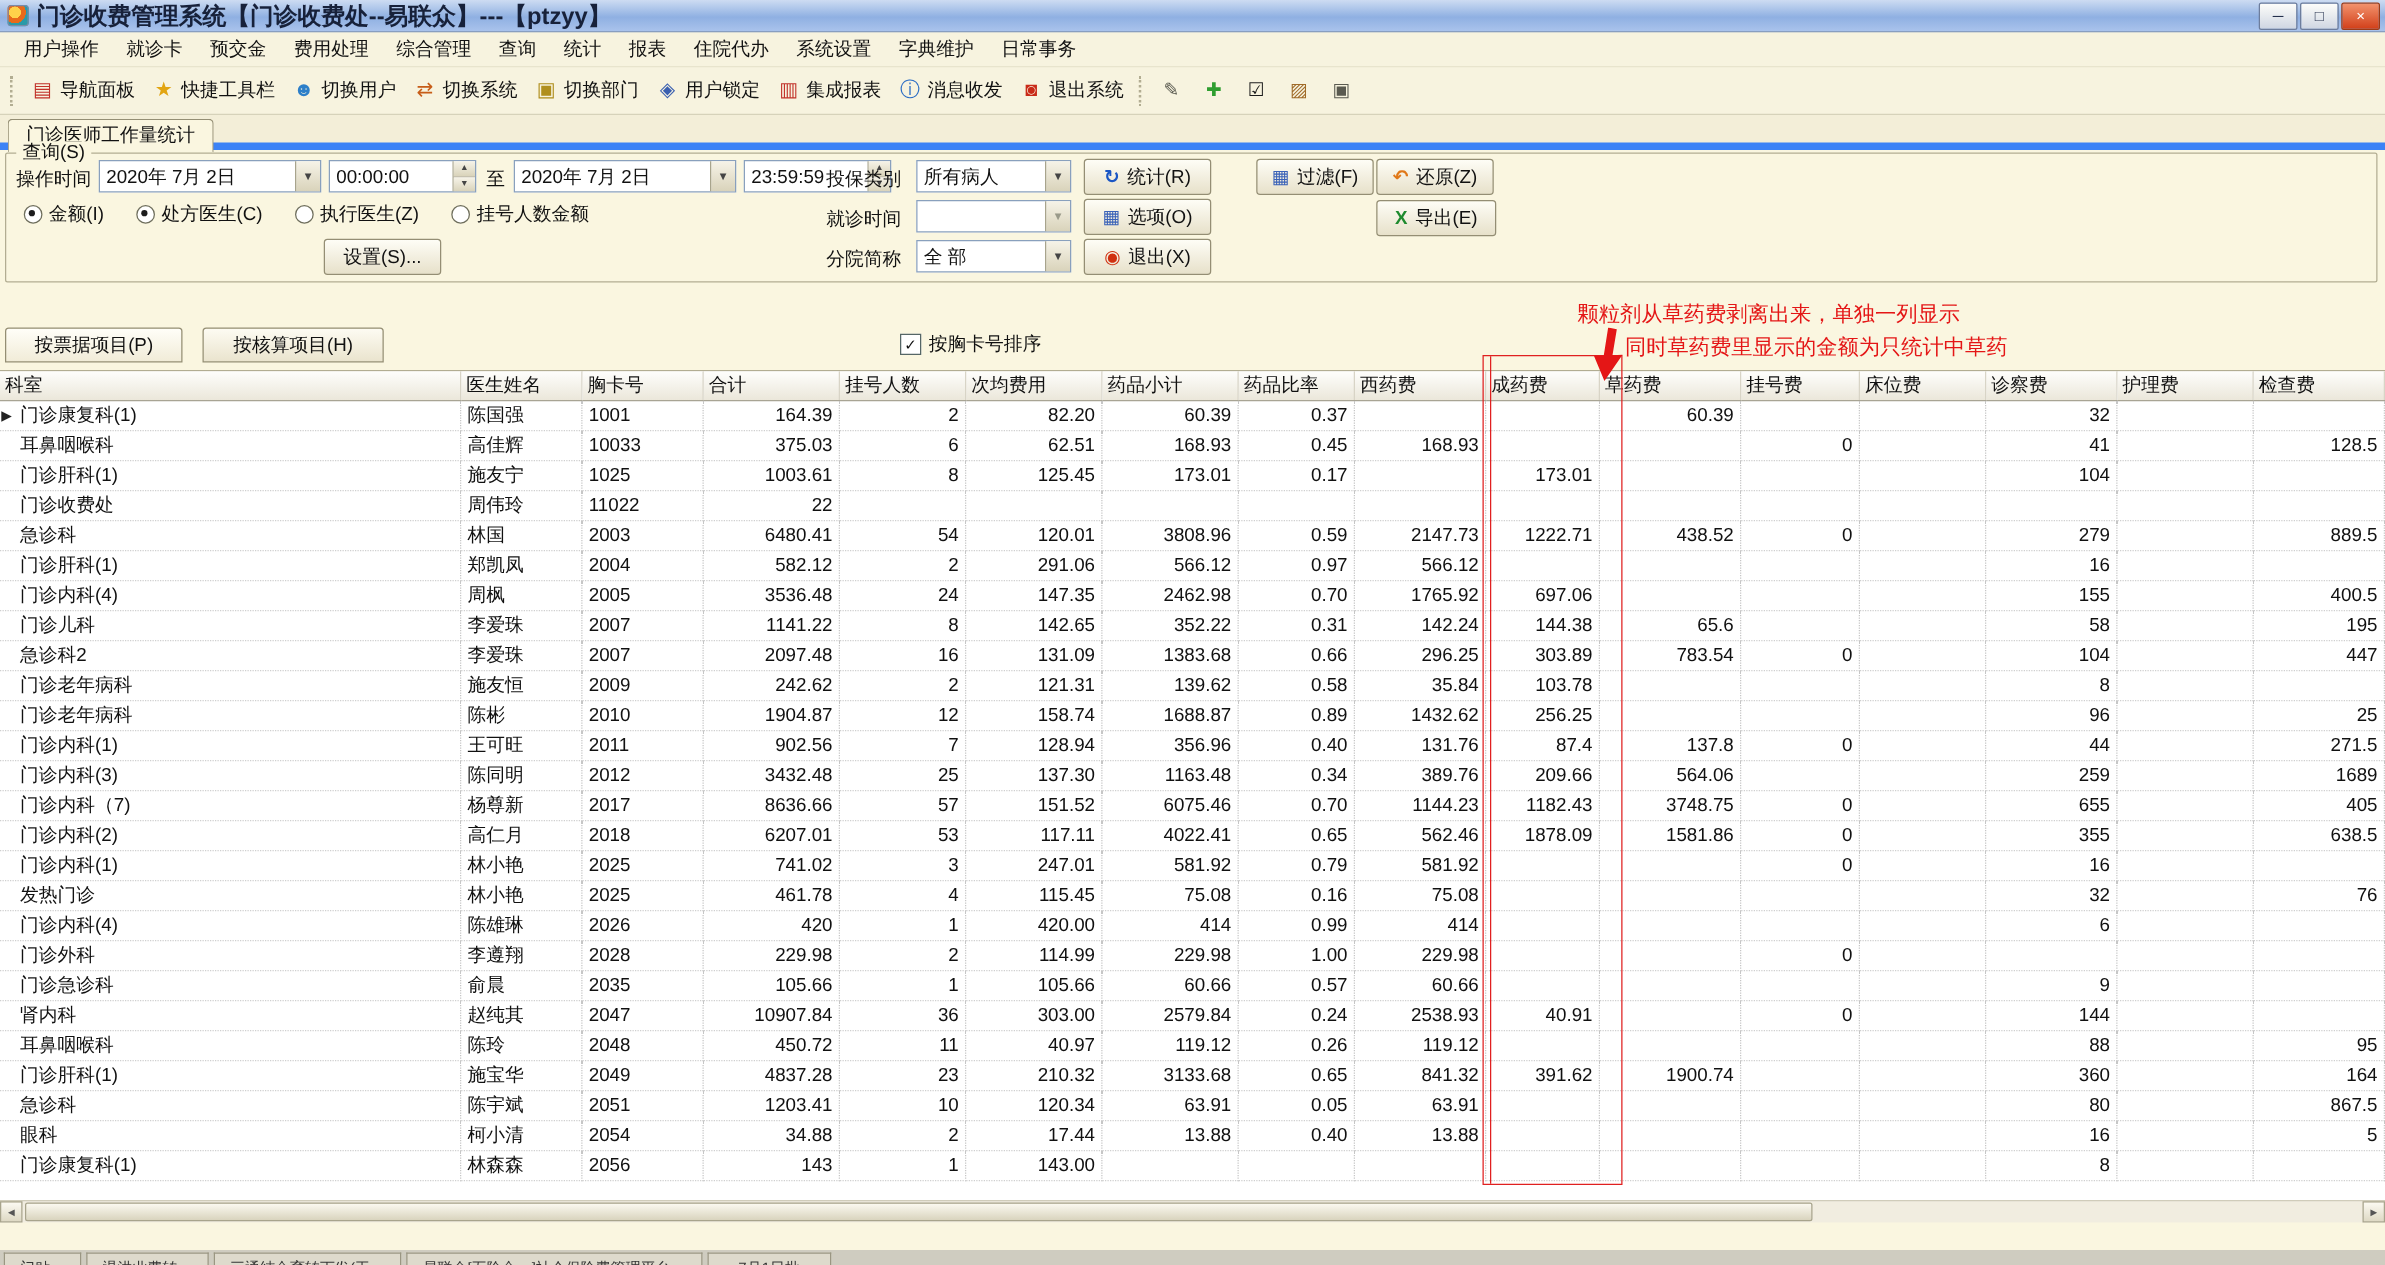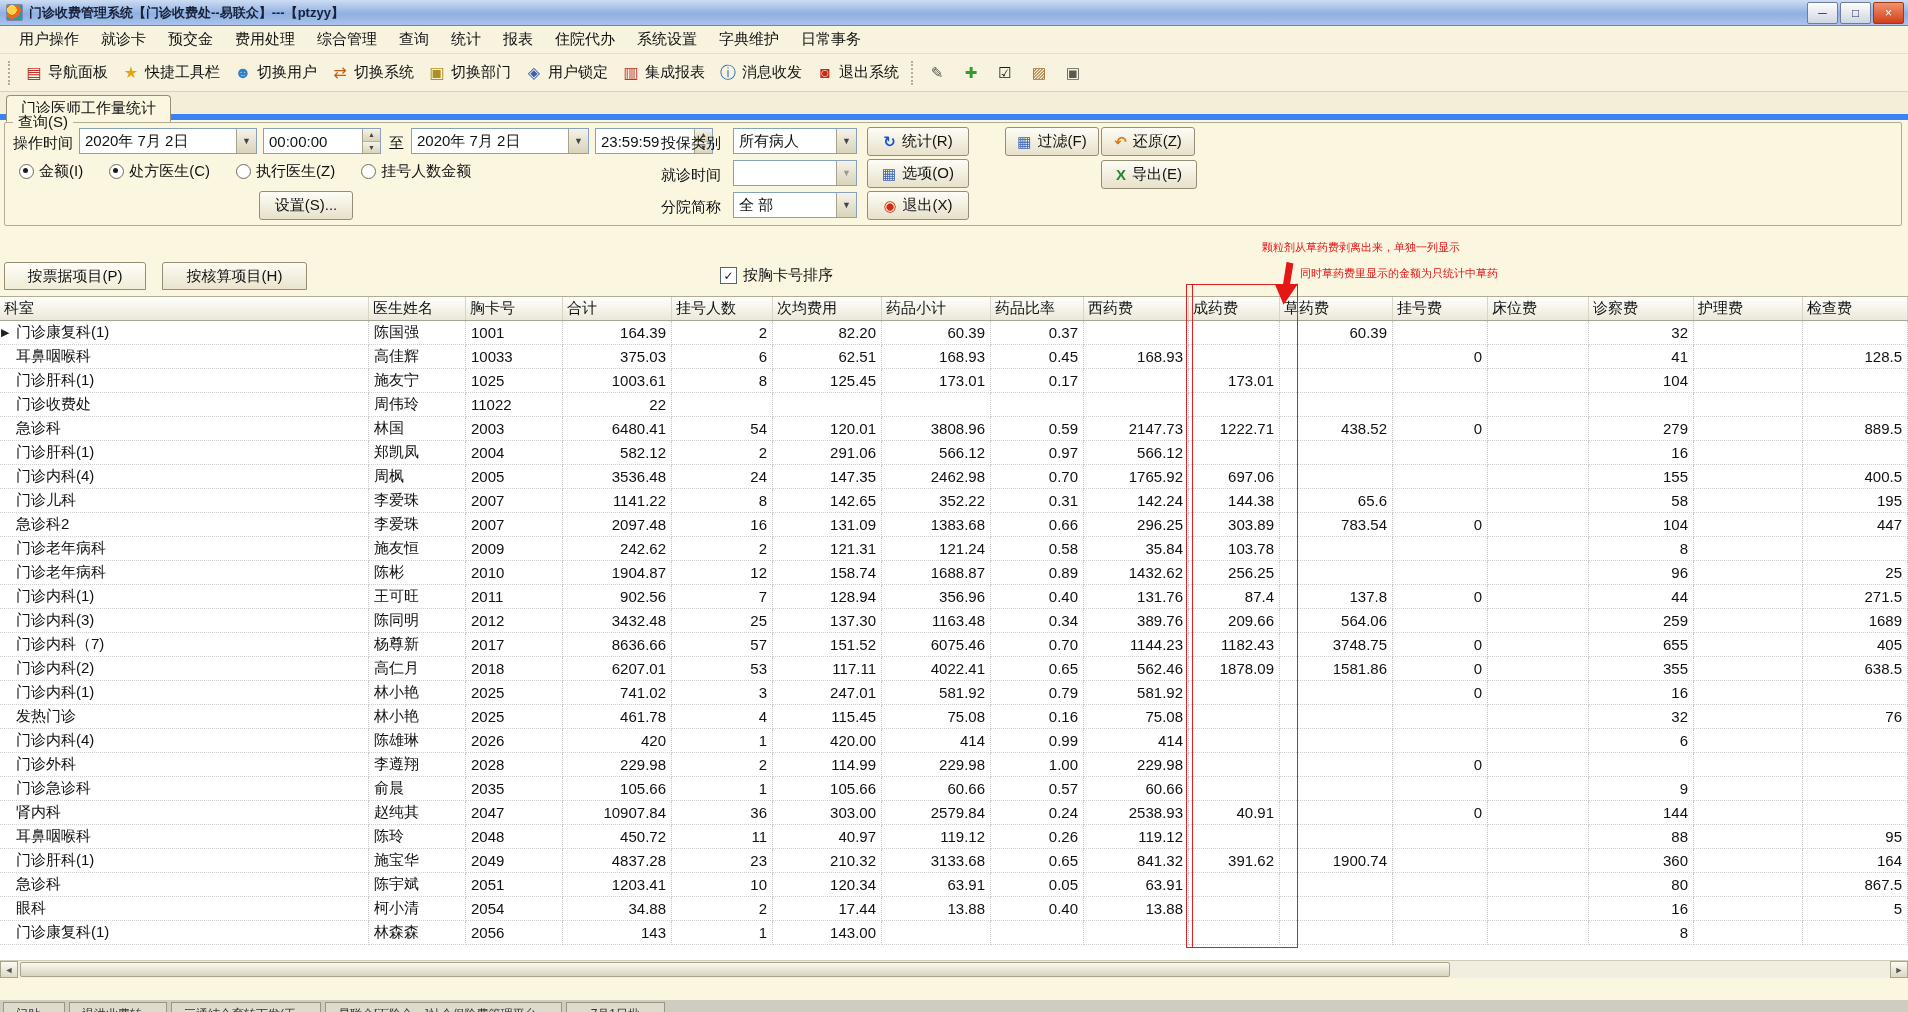"门诊收费管理系统【门诊收费处--易联众】---【ptzyy】" .title-text { font-size: 13px -> 19px }
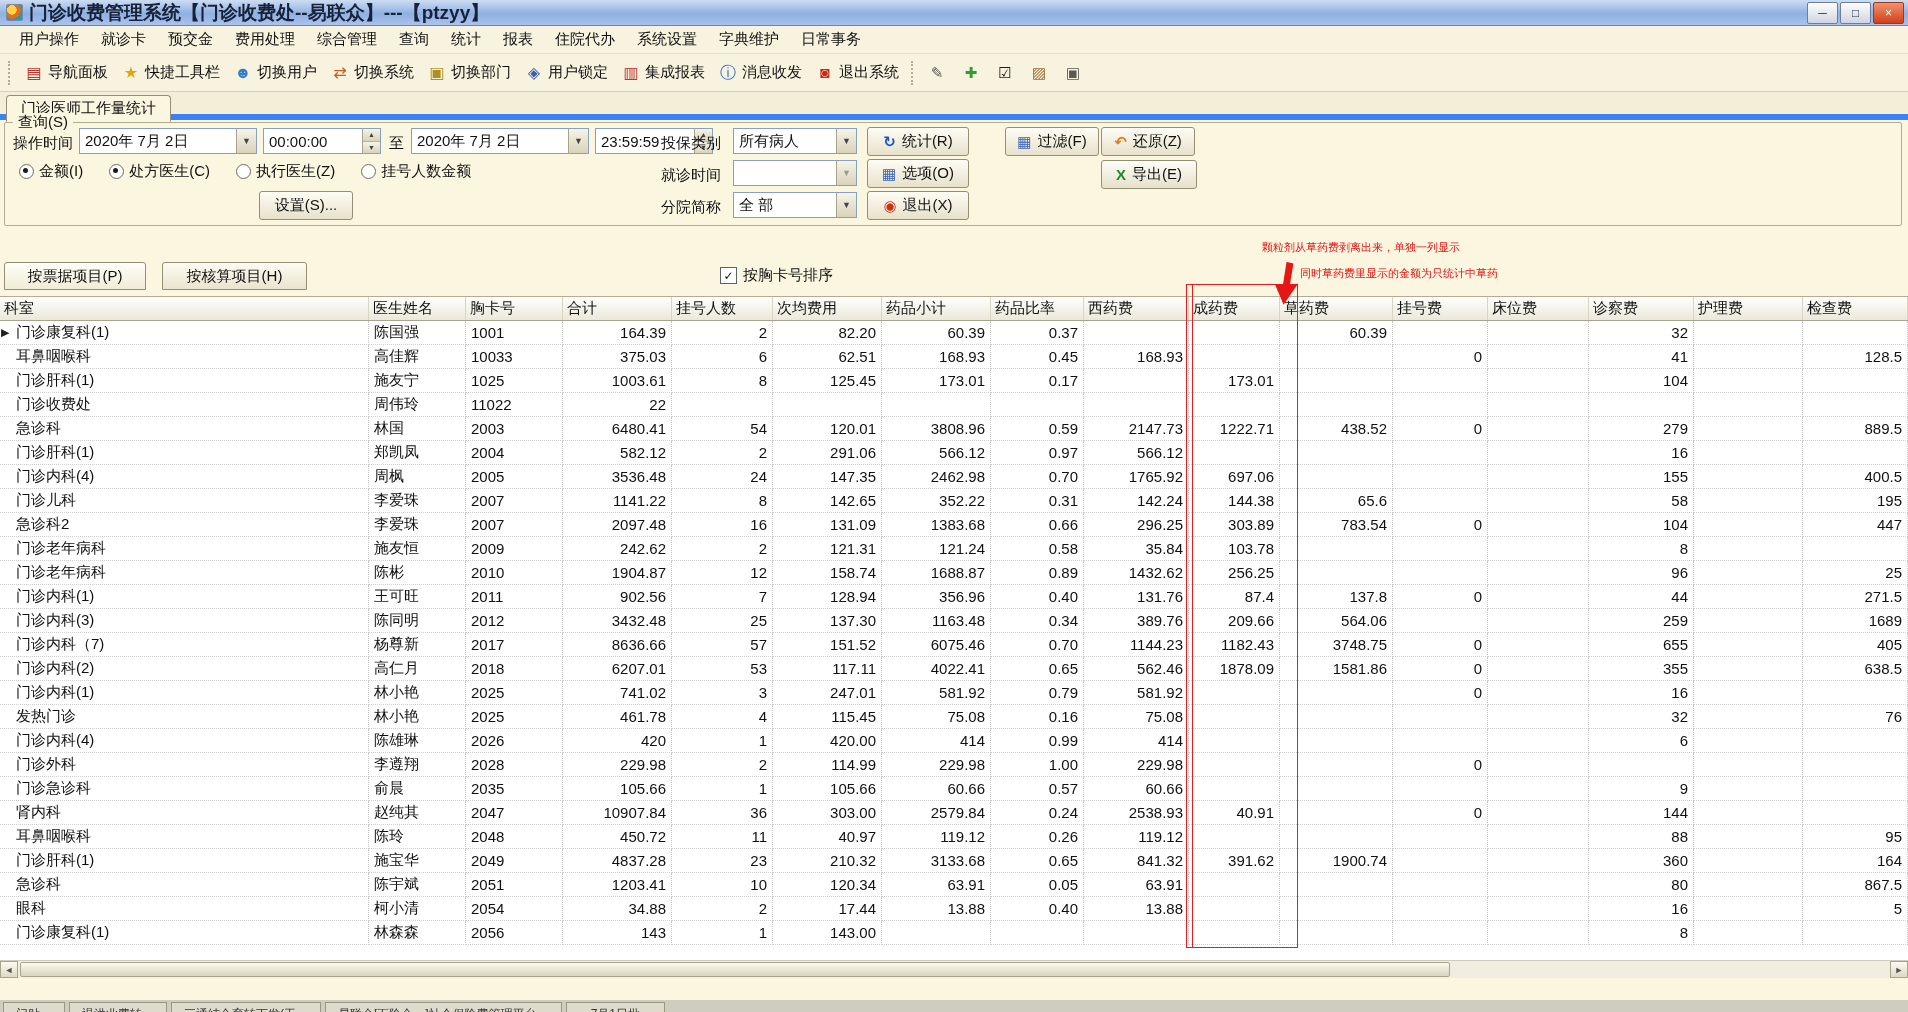"颗粒剂从草药费剥离出来，单独一列显示" .ann { font-size: 11px -> 17px }
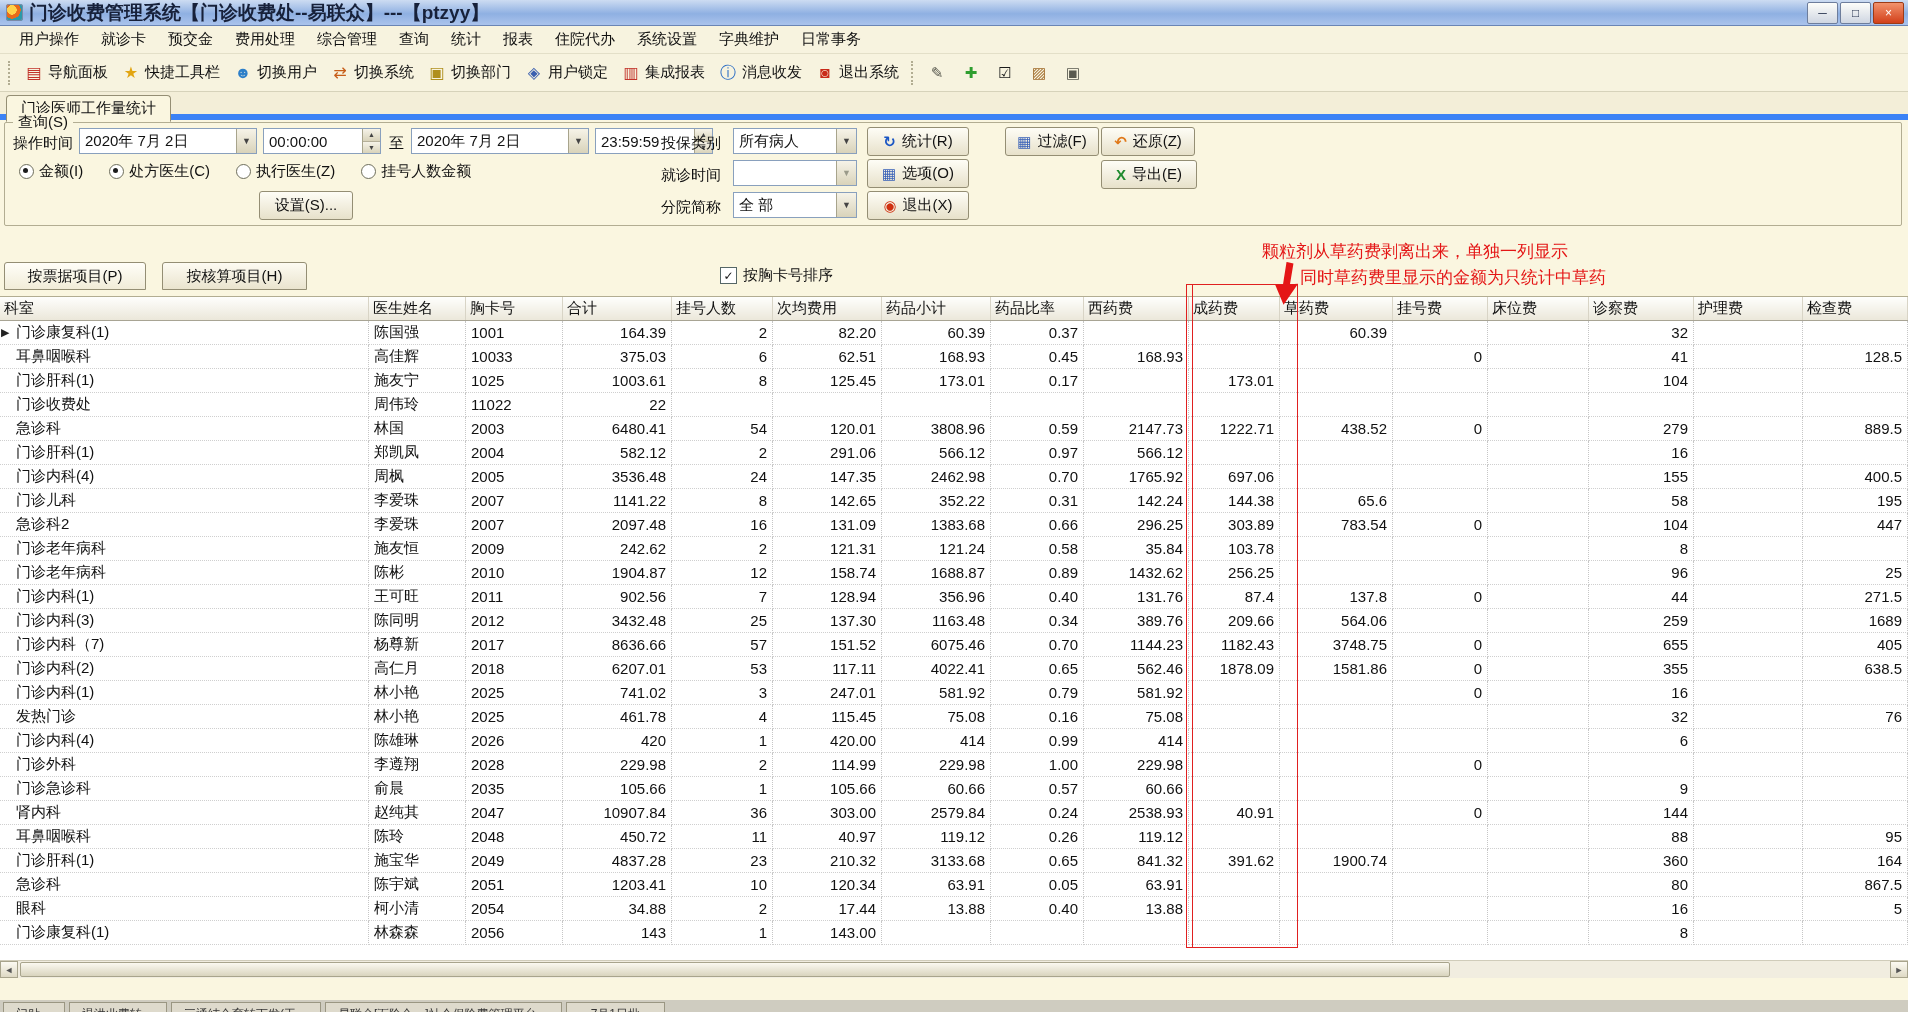"121.24" td.num { text: 121.24 -> 139.62 }
